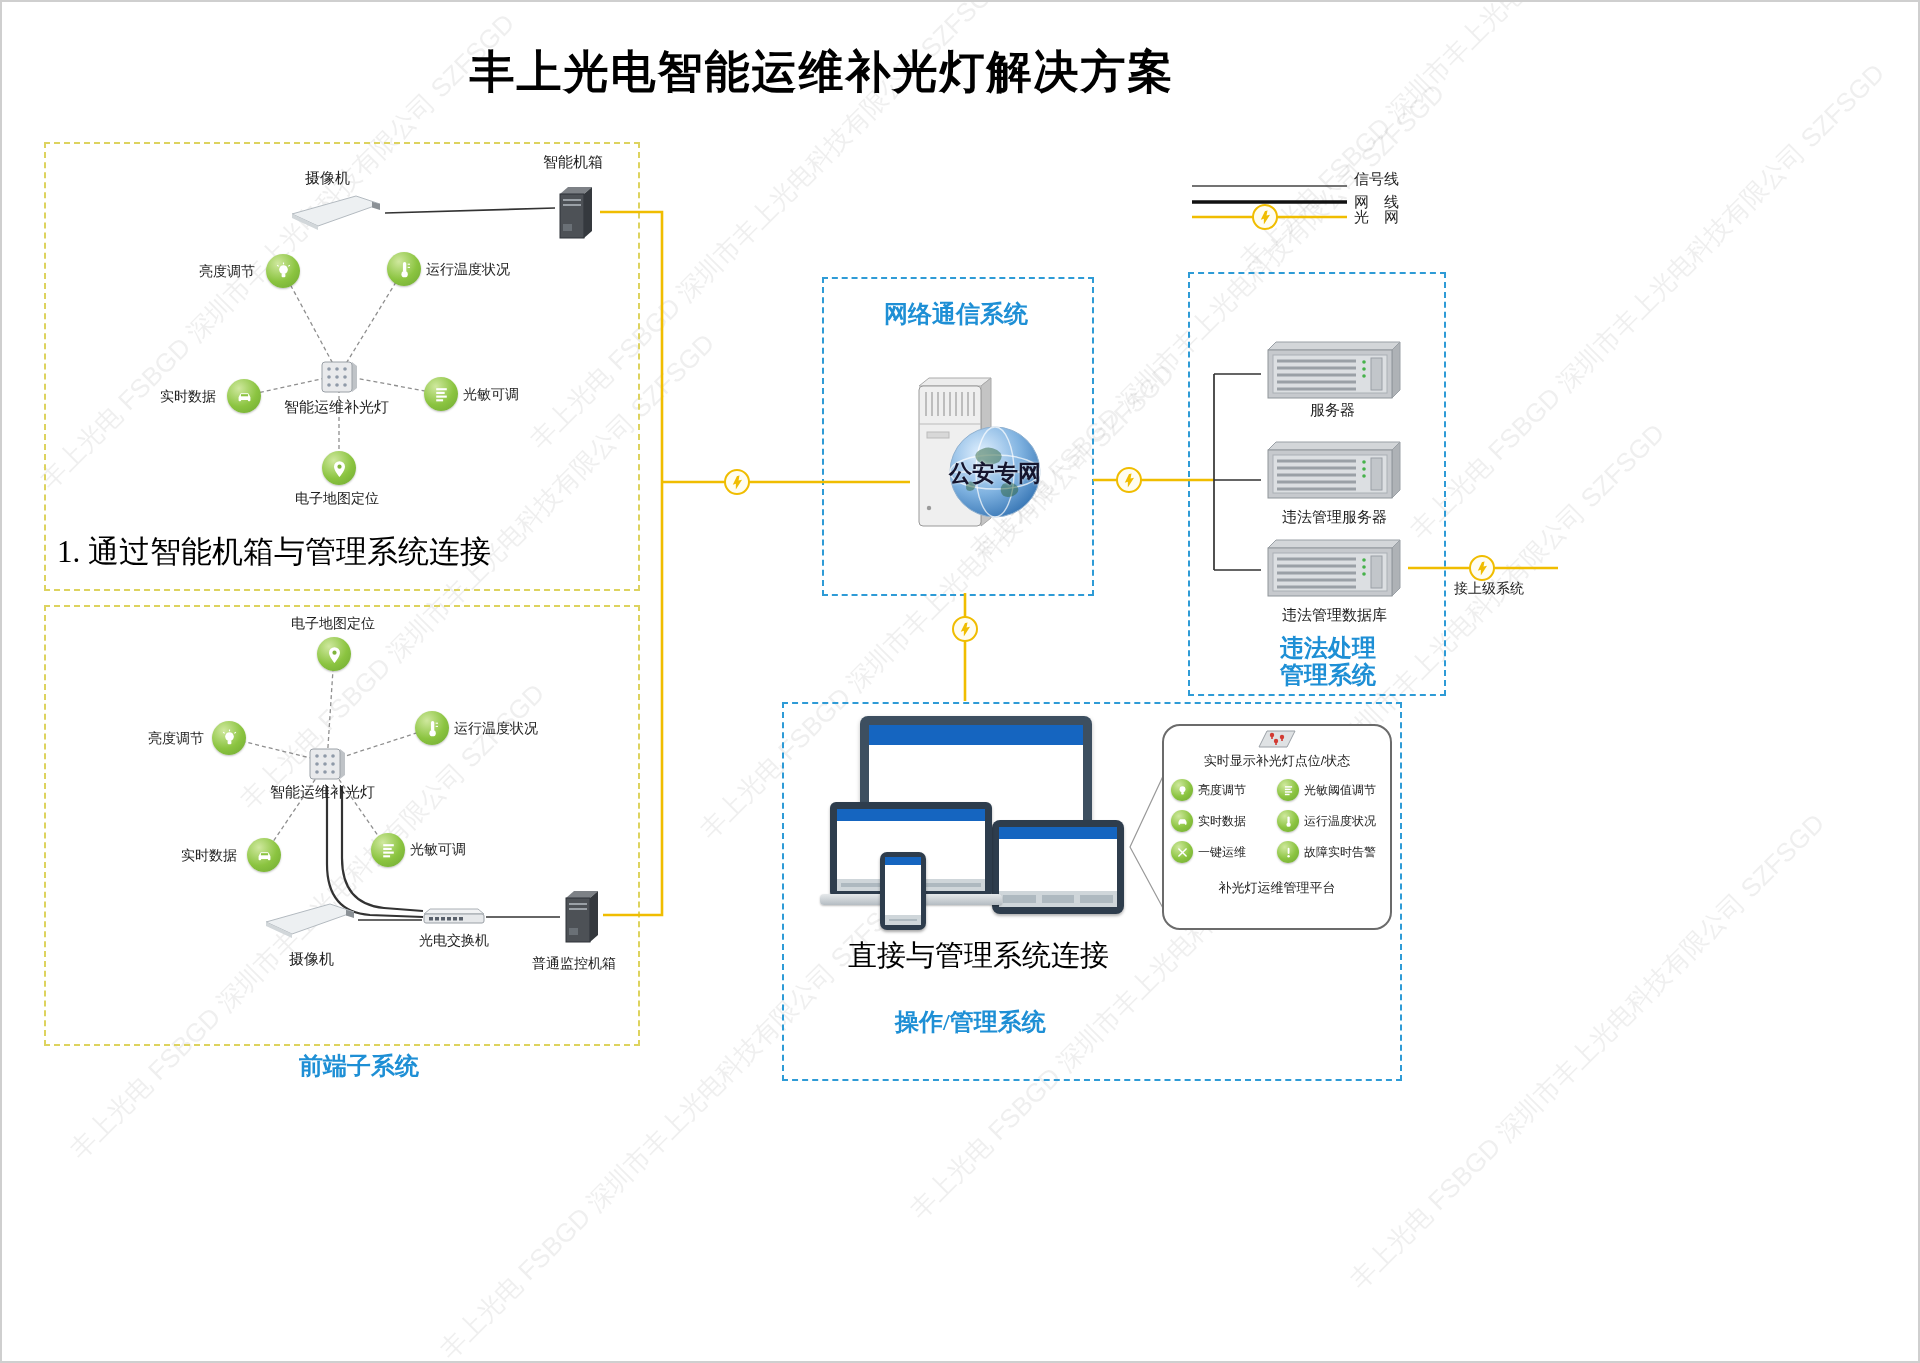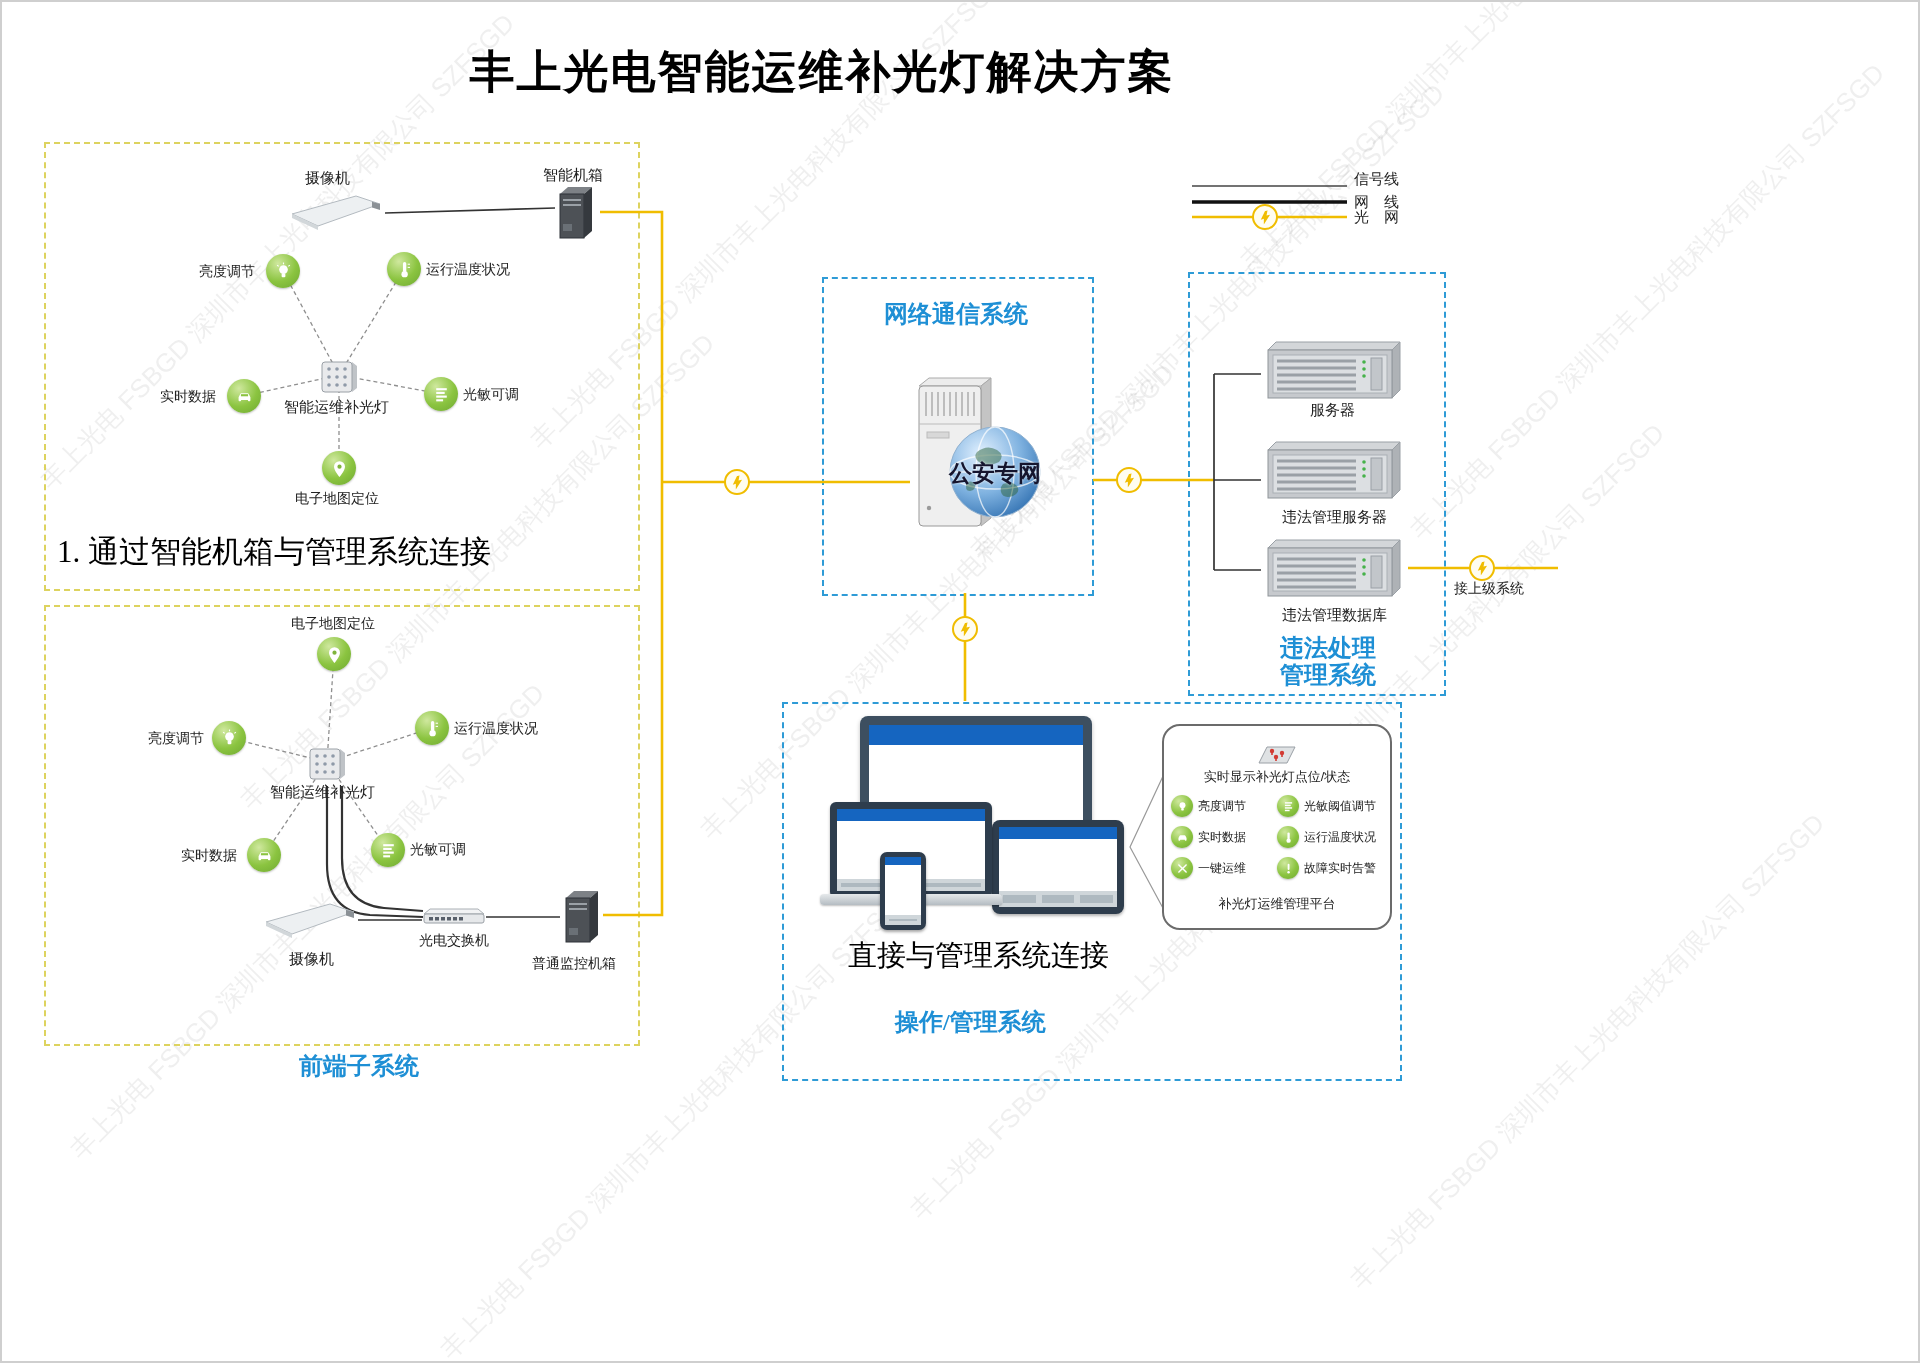"智能机箱" span.lbl { top: 164px -> 151px }
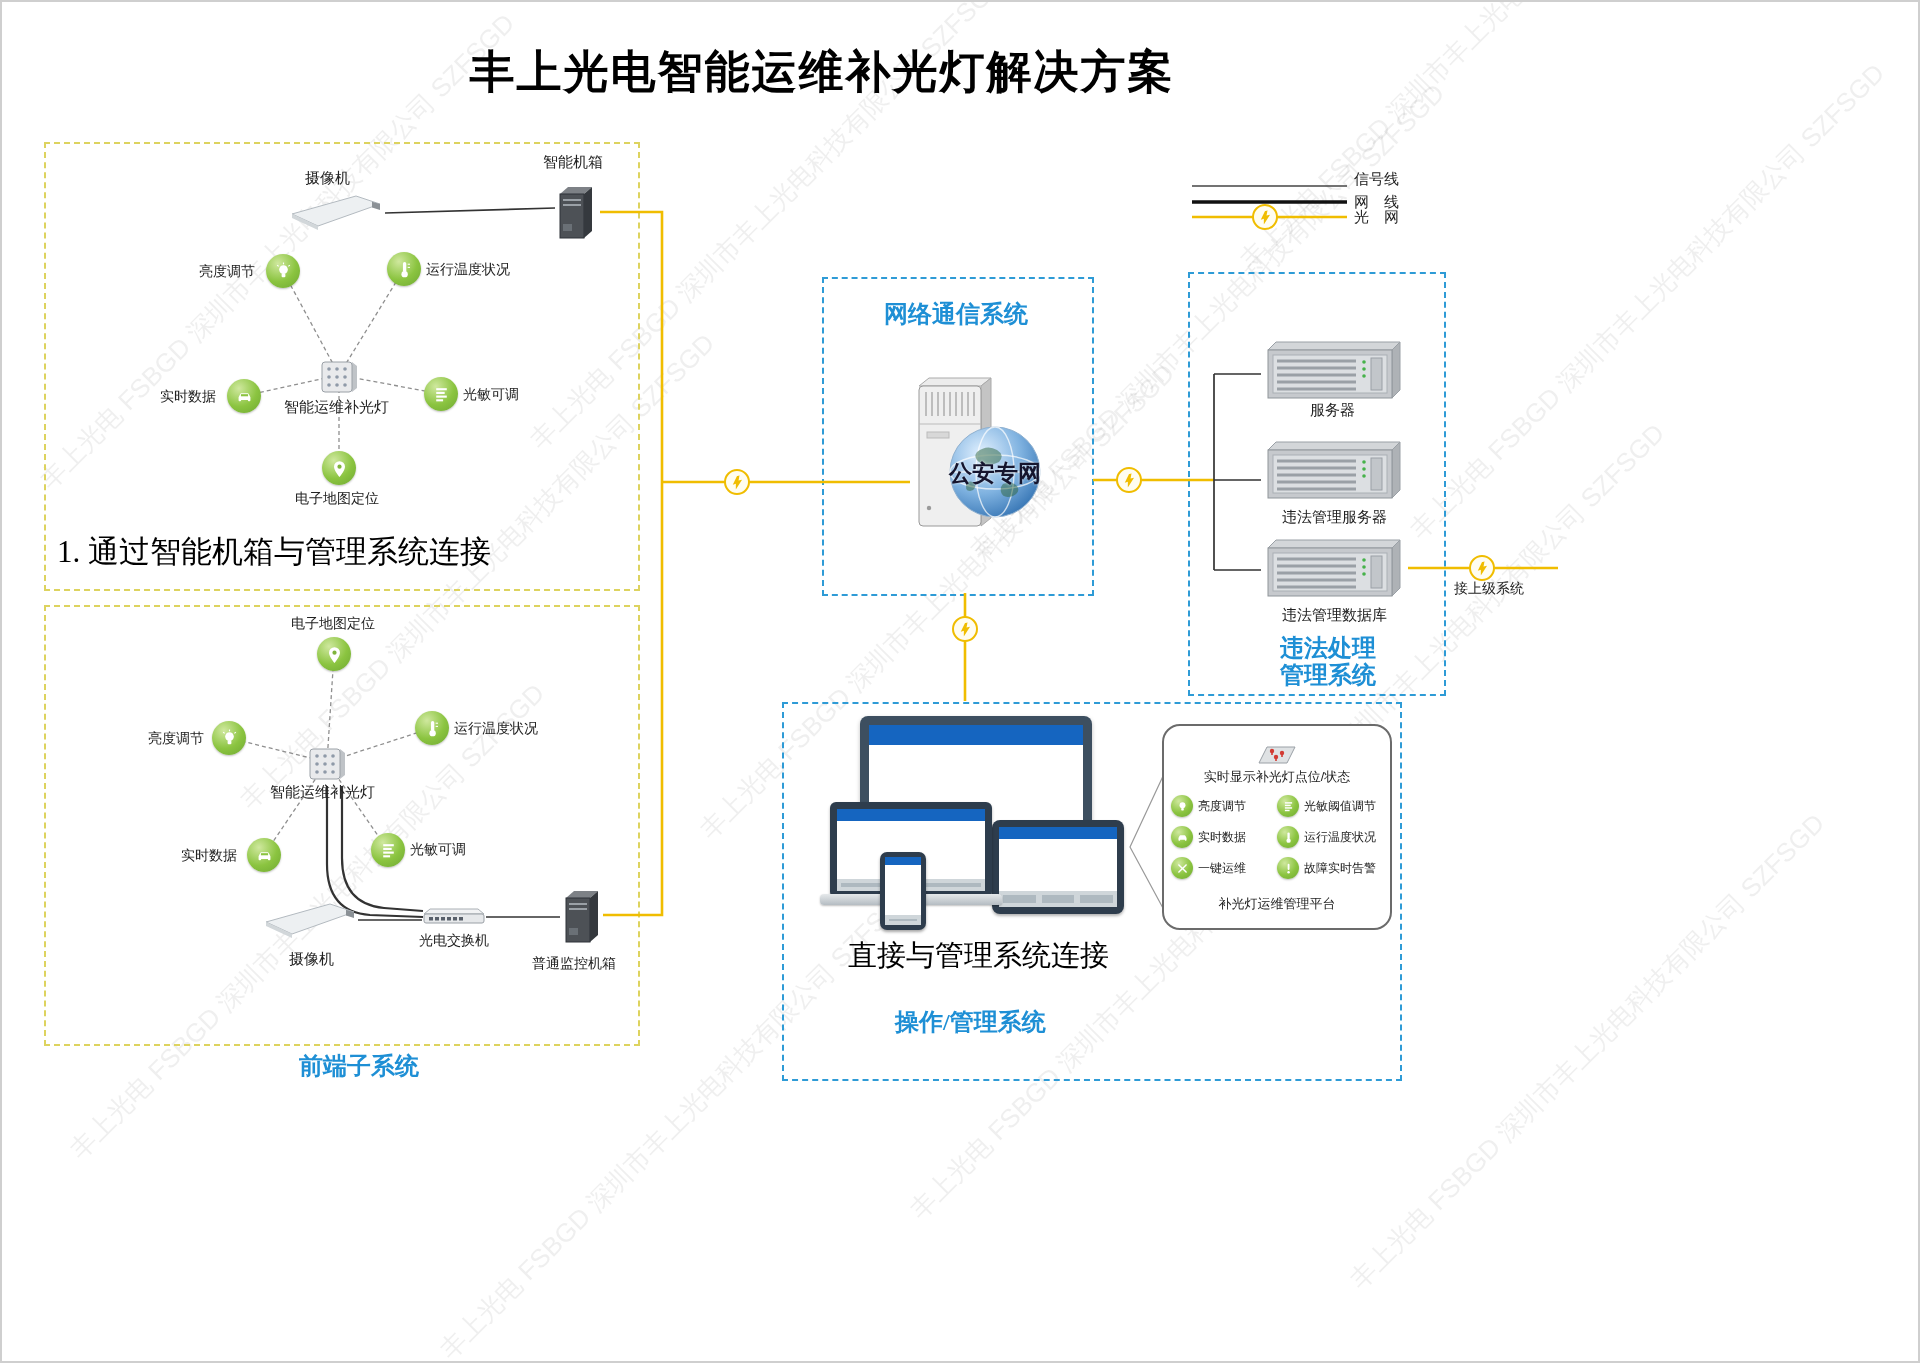"实时显示补光灯点位/状态" .panel { padding: 16px 8px 6px -> 0 8px 6px }
